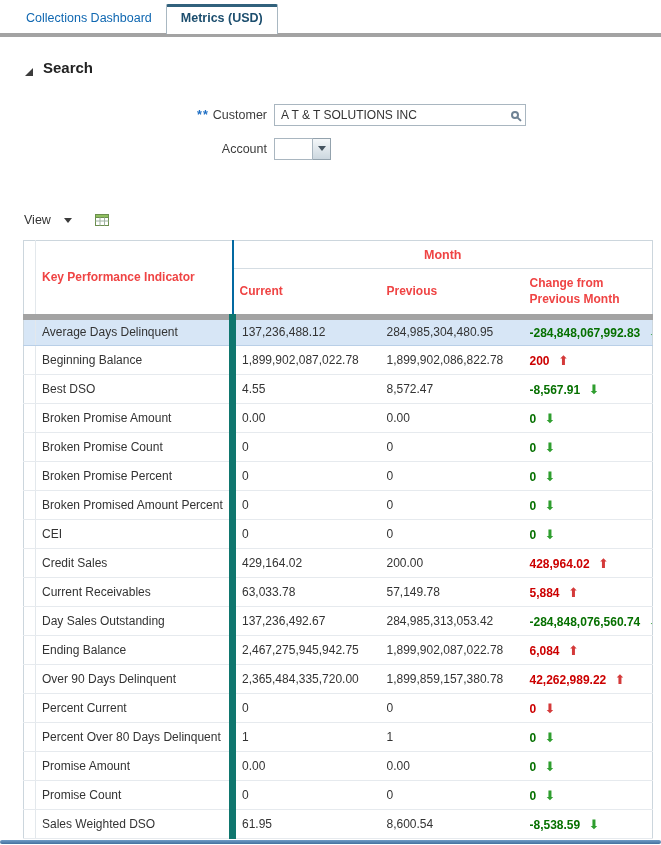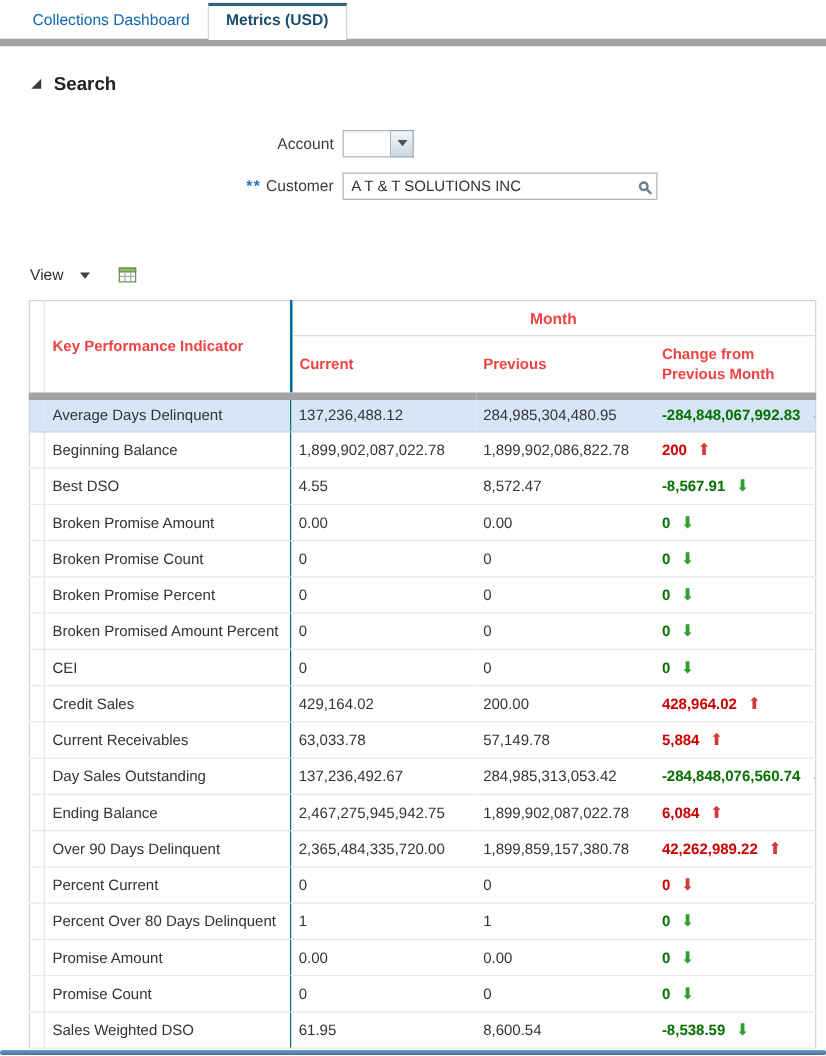"Collections Dashboard" .tabbar { border-bottom: 6px solid #a3a3a3 -> 4px solid #a3a3a3 }
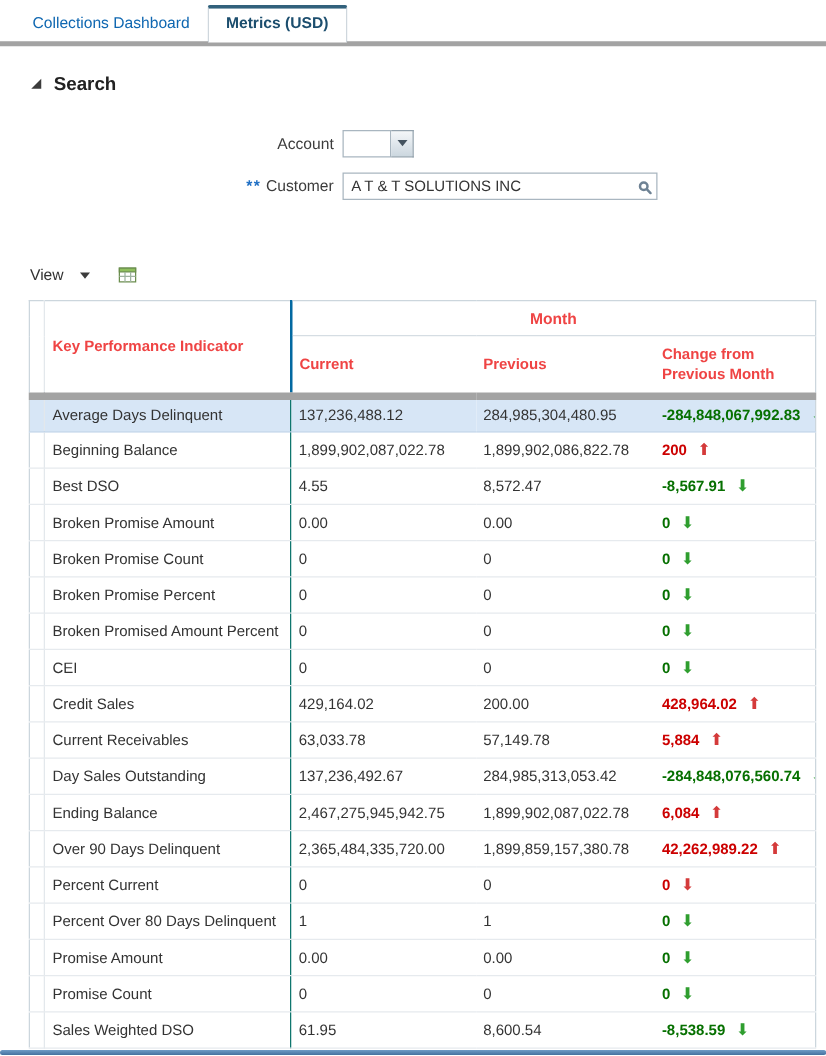"Search" .section-header { align-items: flex-start -> center }
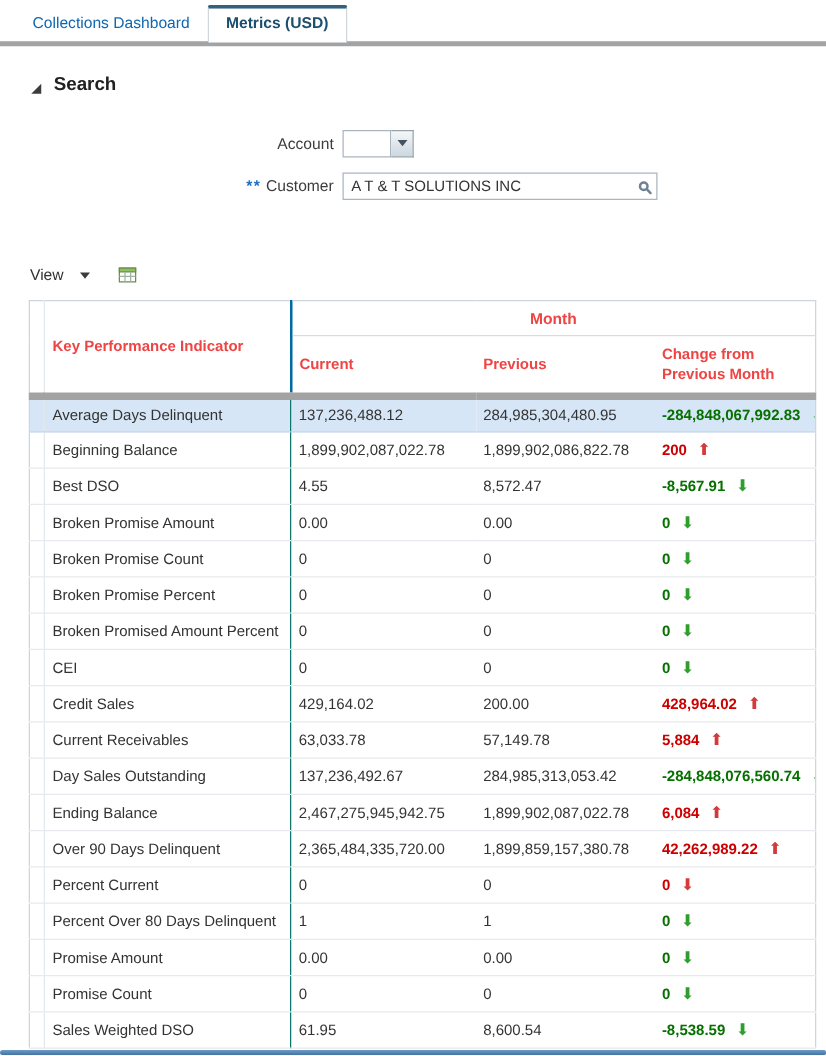"Account" div.form-row { order: before "** Customer" -> after "** Customer" }
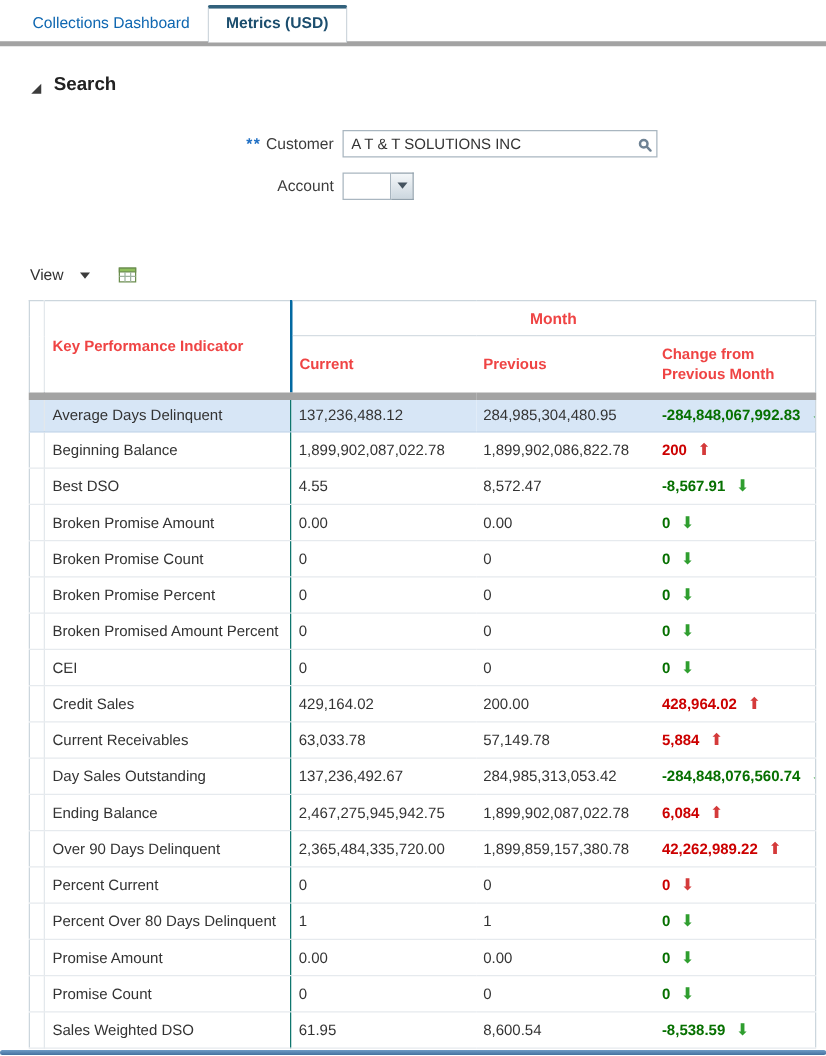"Average Days Delinquent" td.kpi-col { border-right: 1px solid #0f766e -> 7px solid #0f766e }
